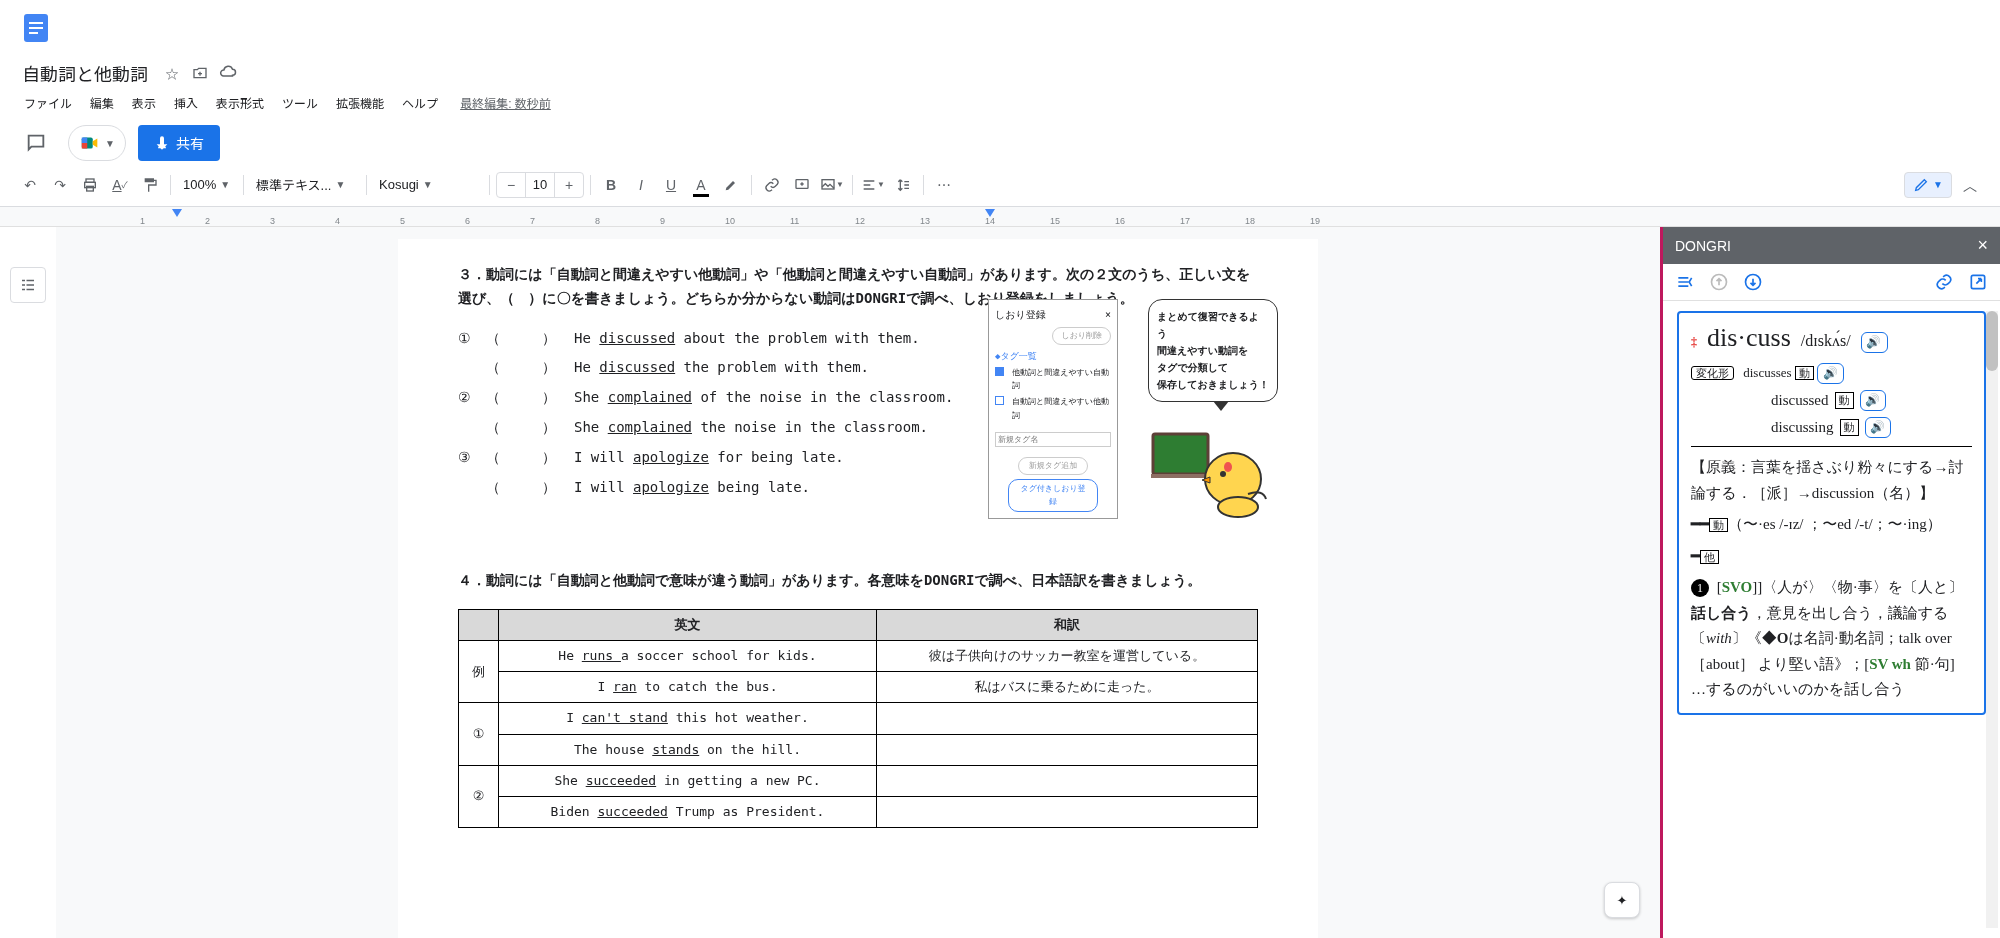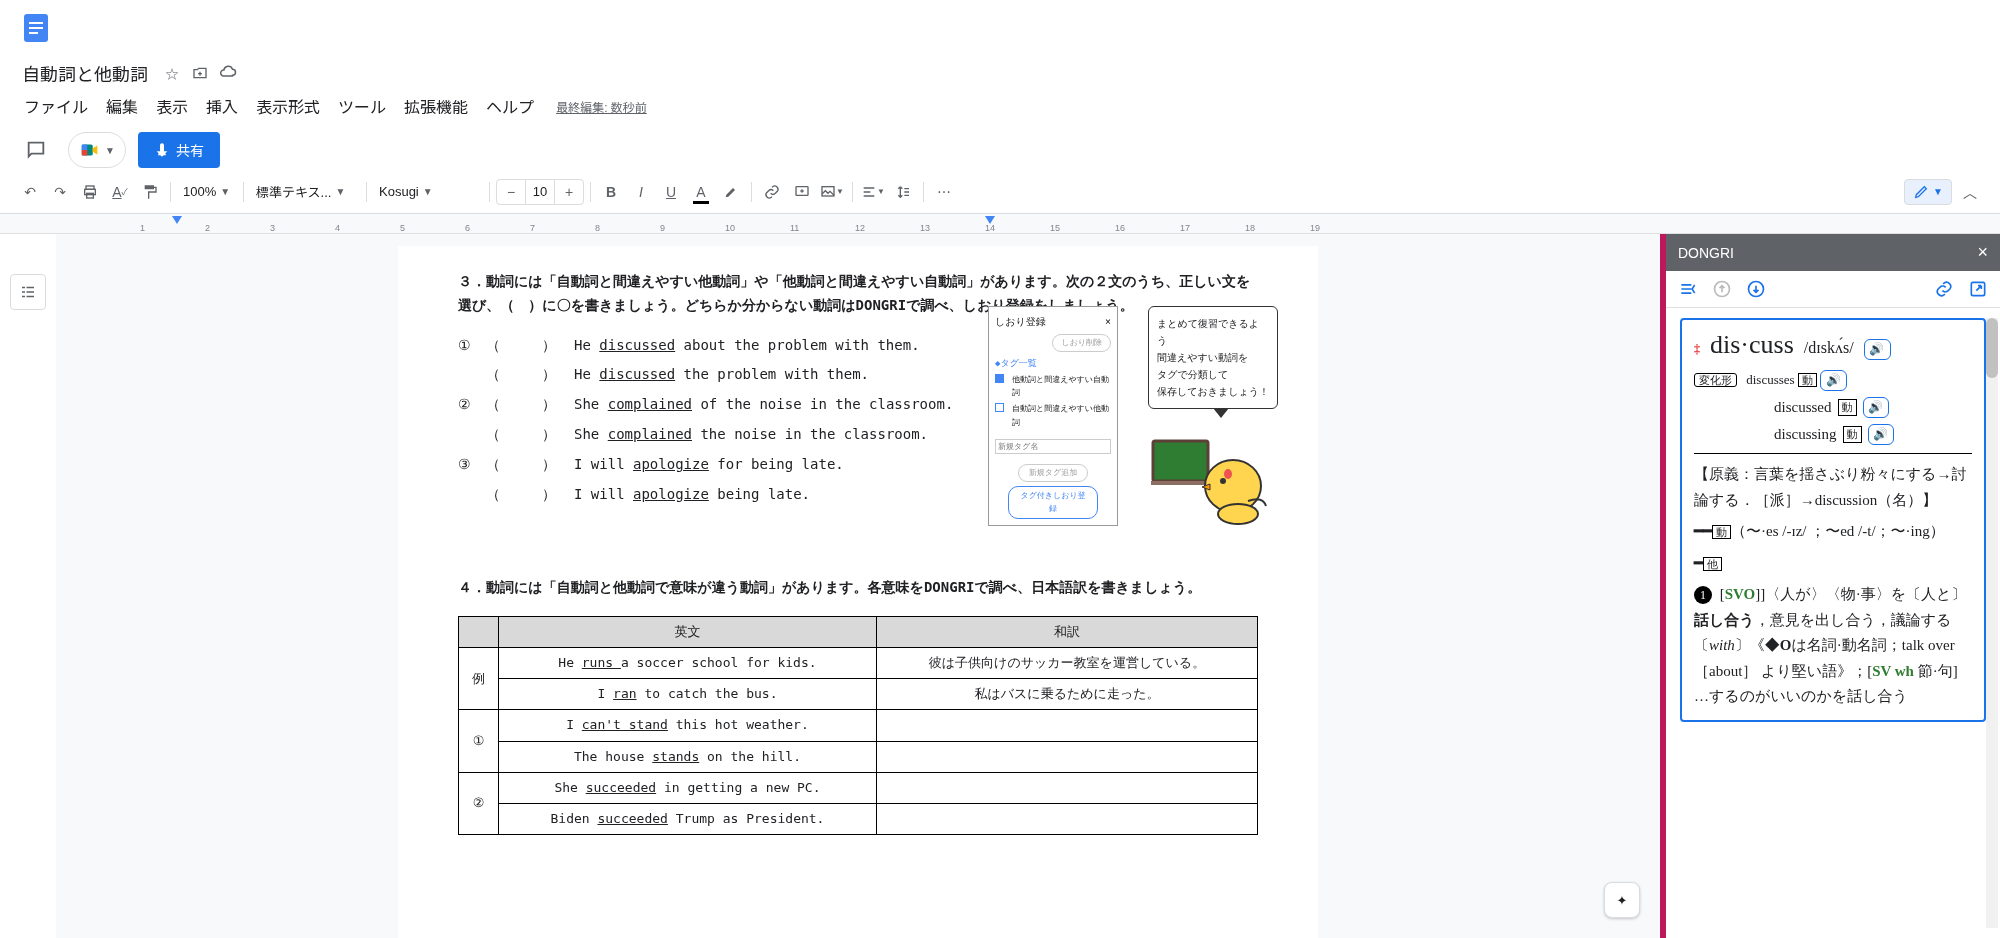"ファイル" .menu-item { font-size: 16px -> 12px }
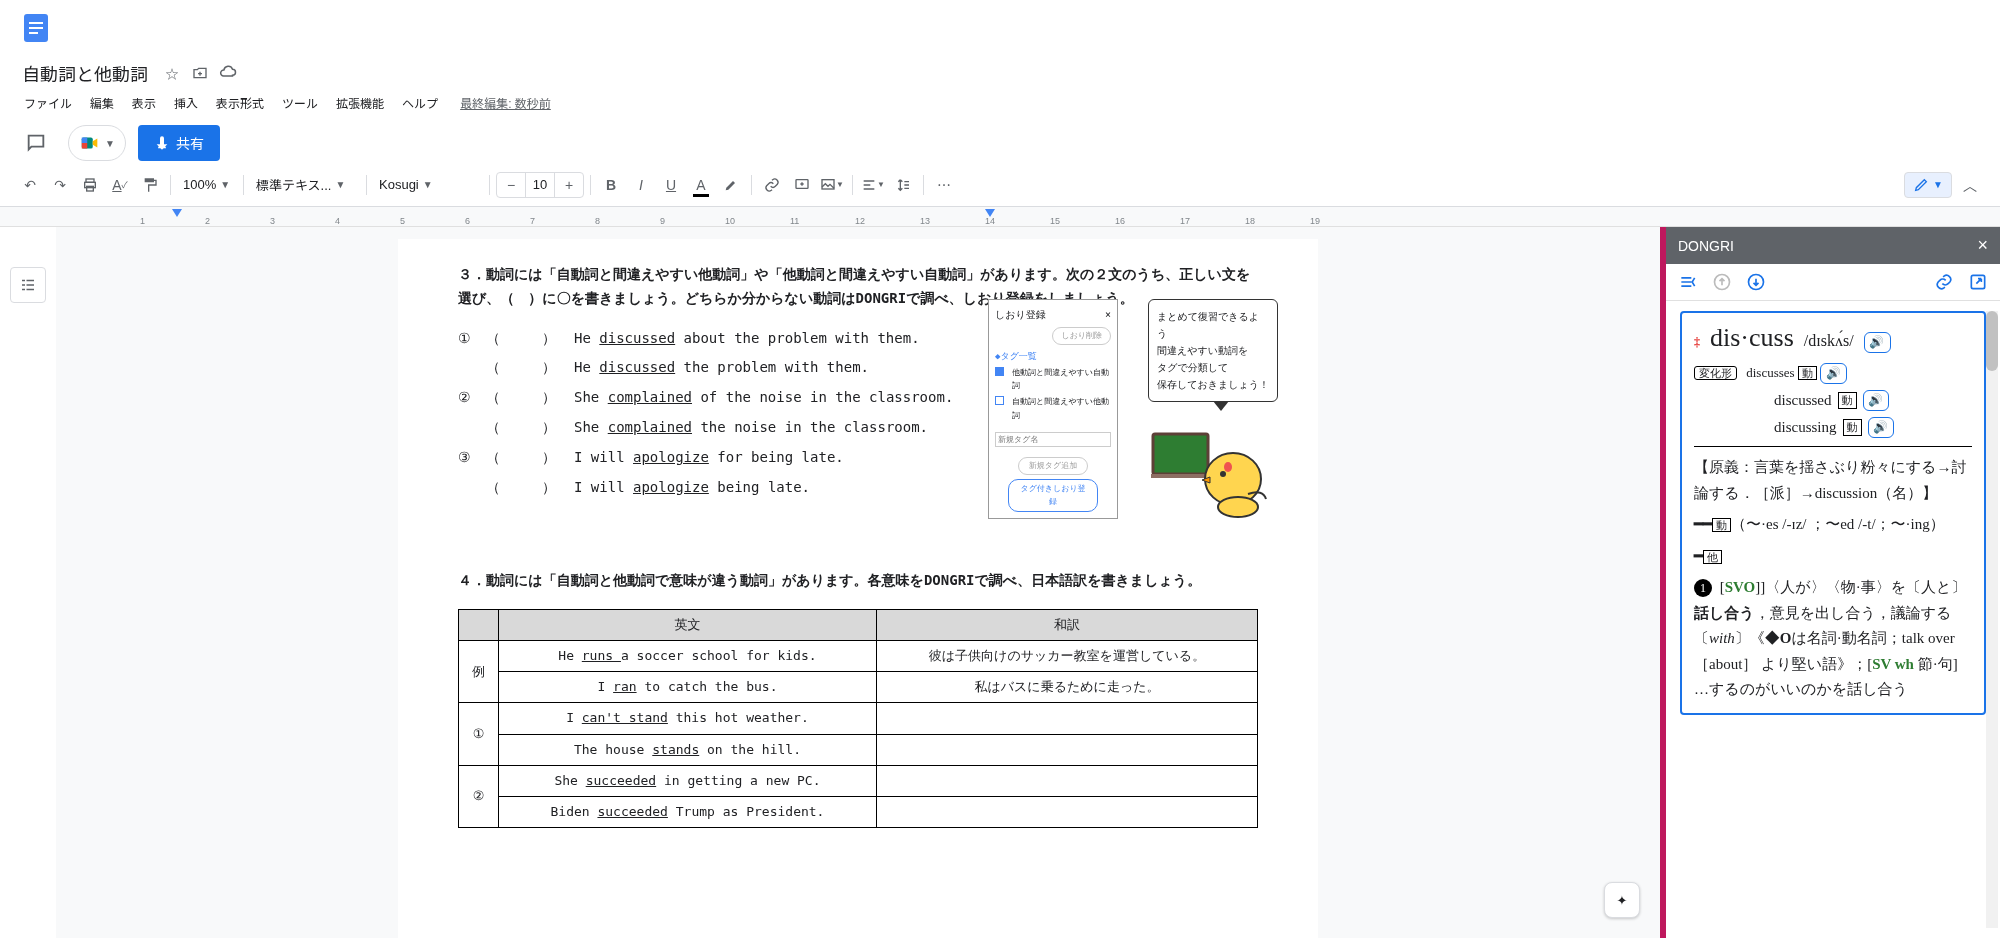"DONGRI" .dongri { border-left: 6px solid #be185d -> 3px solid #be185d }
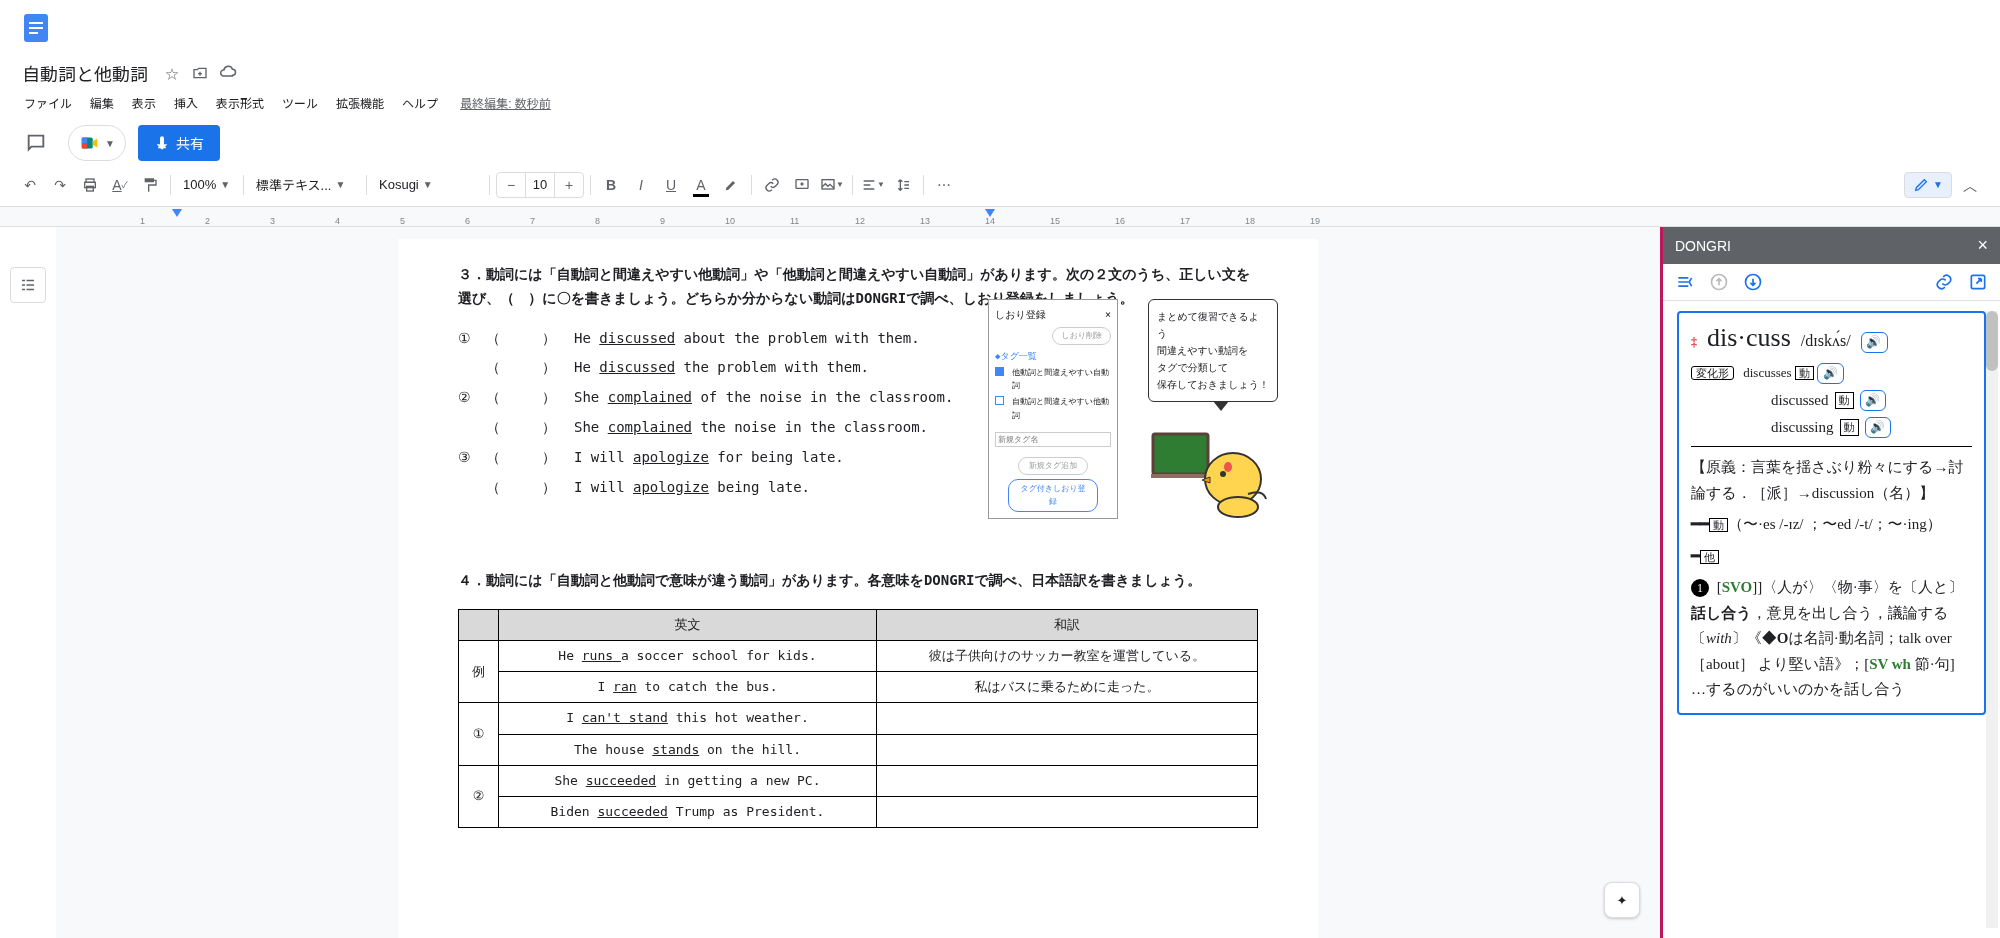"まとめて復習できるよう" .speech-bubble { border-radius: 6px -> 14px; font-weight: none -> bold }
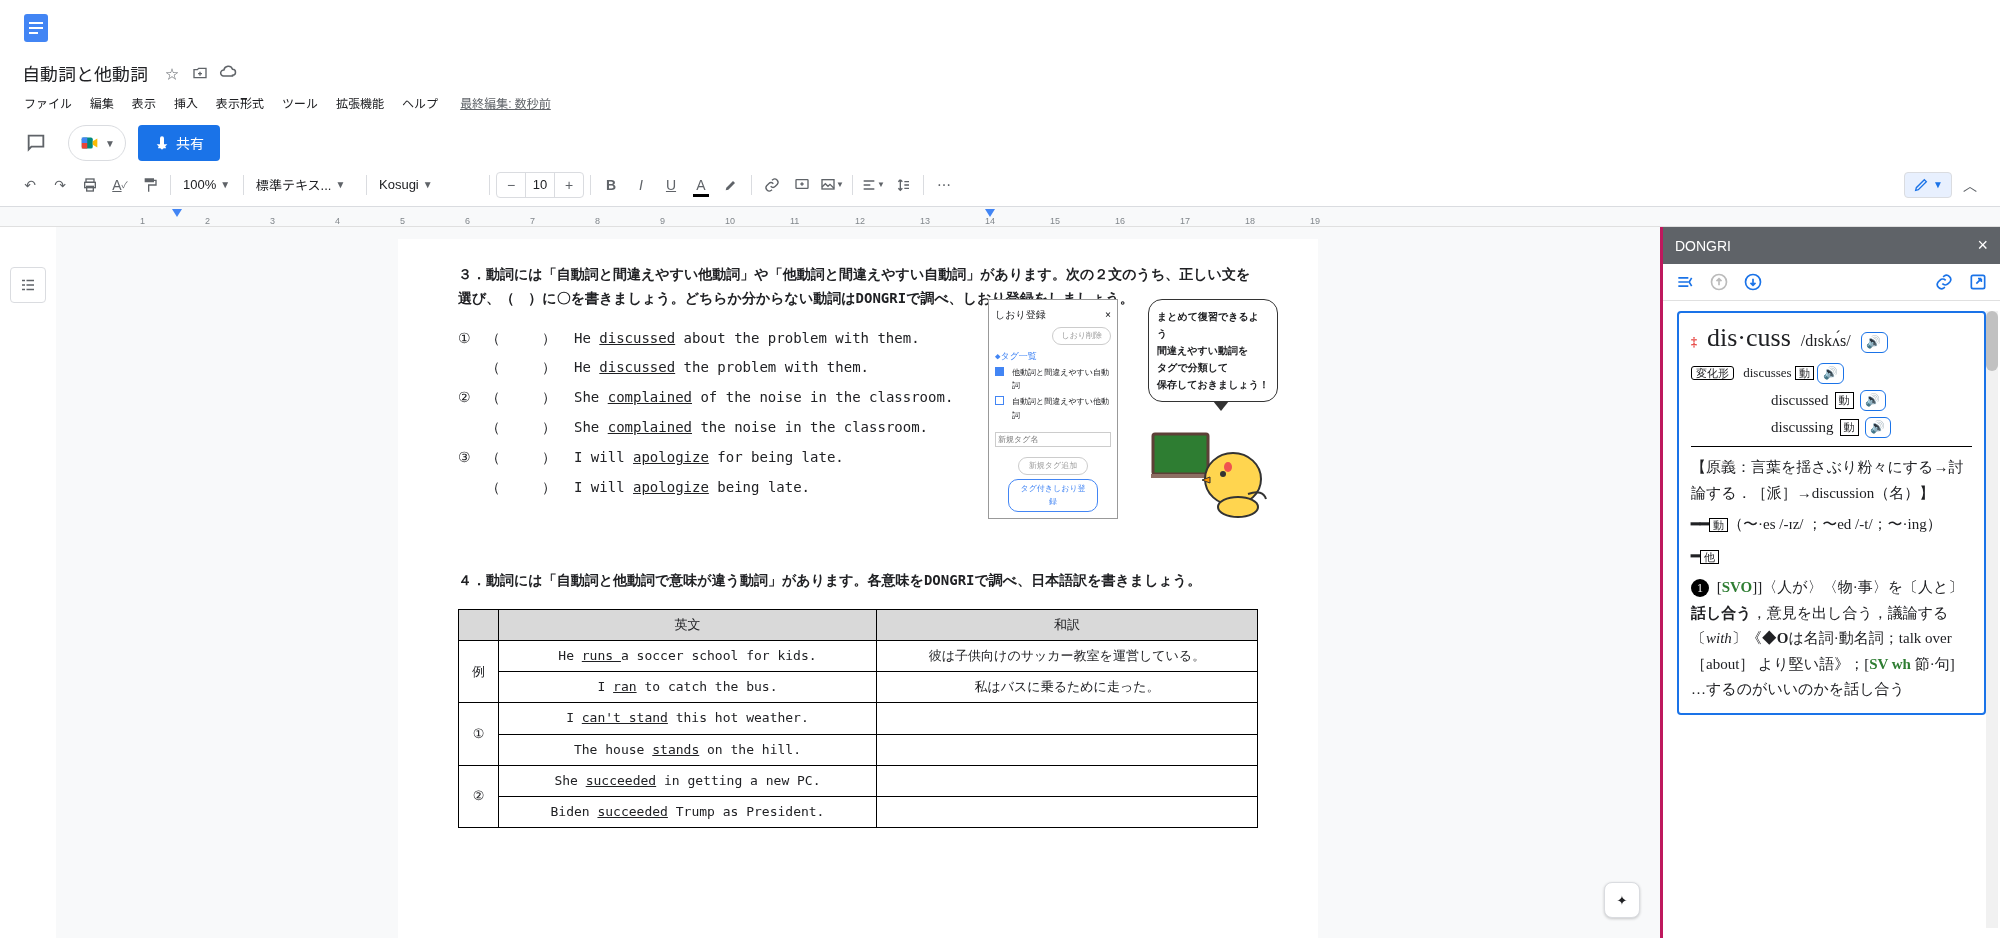"英文" .tbl th { font-weight: normal -> bold }
